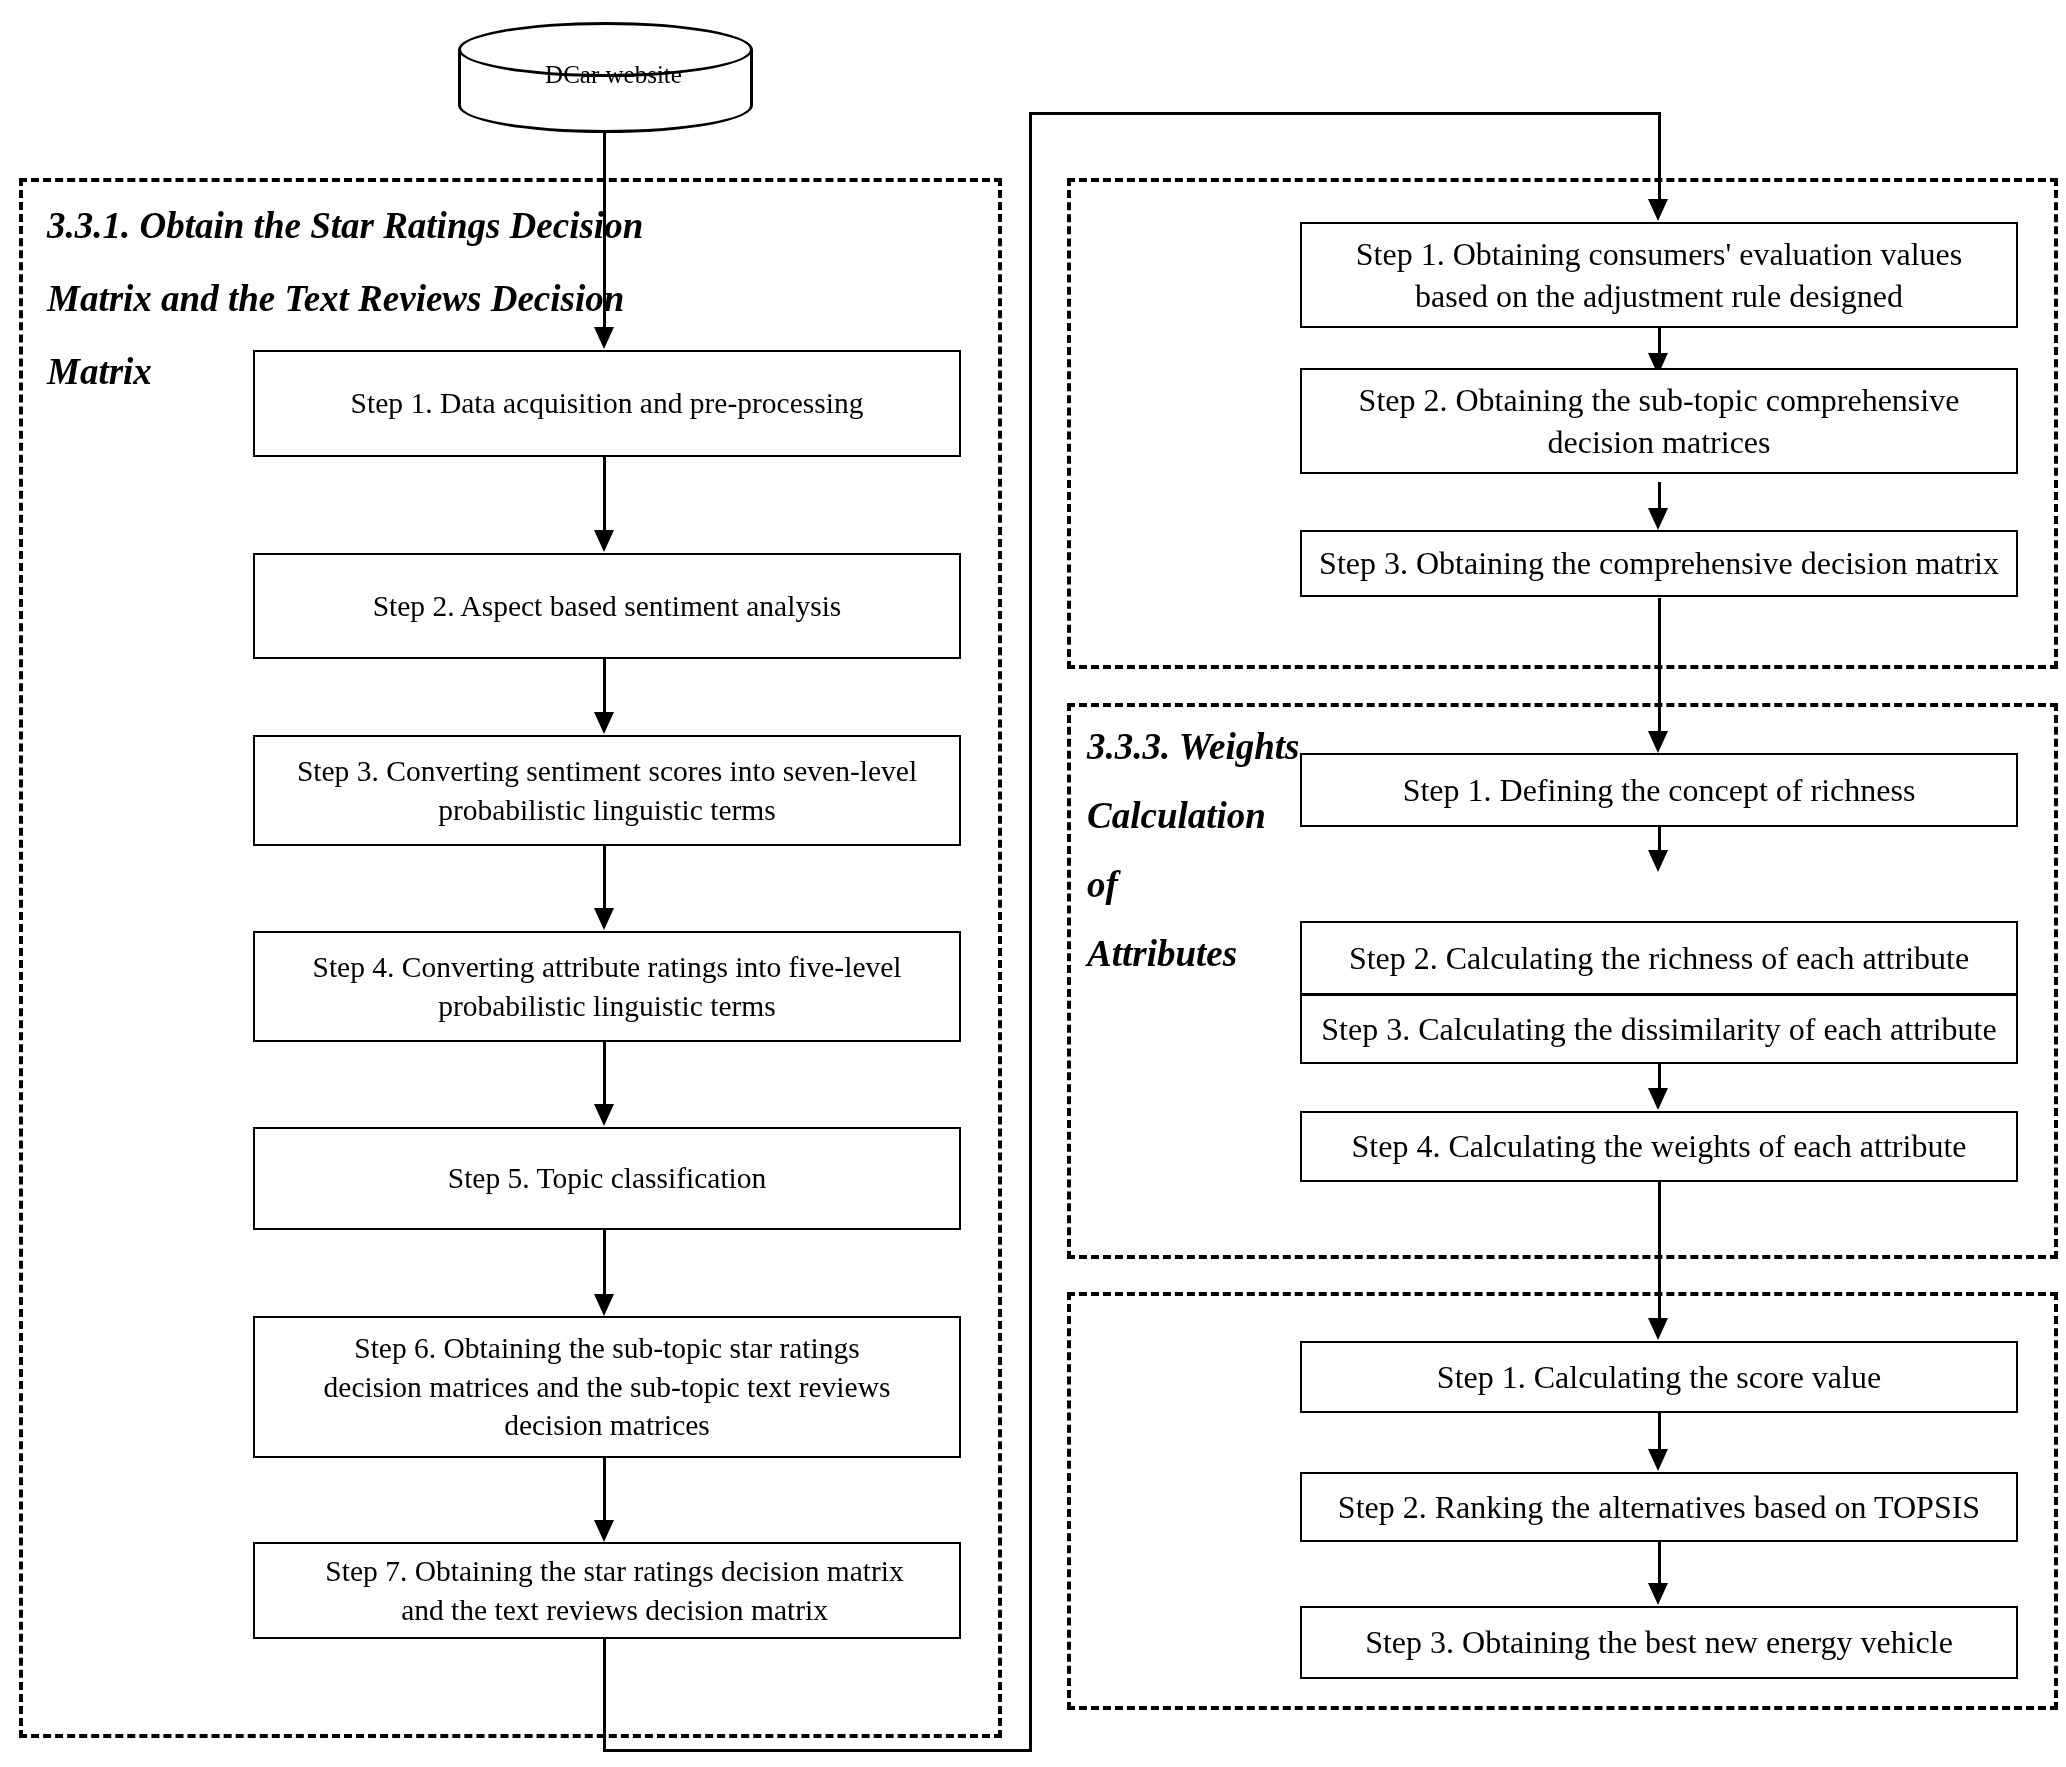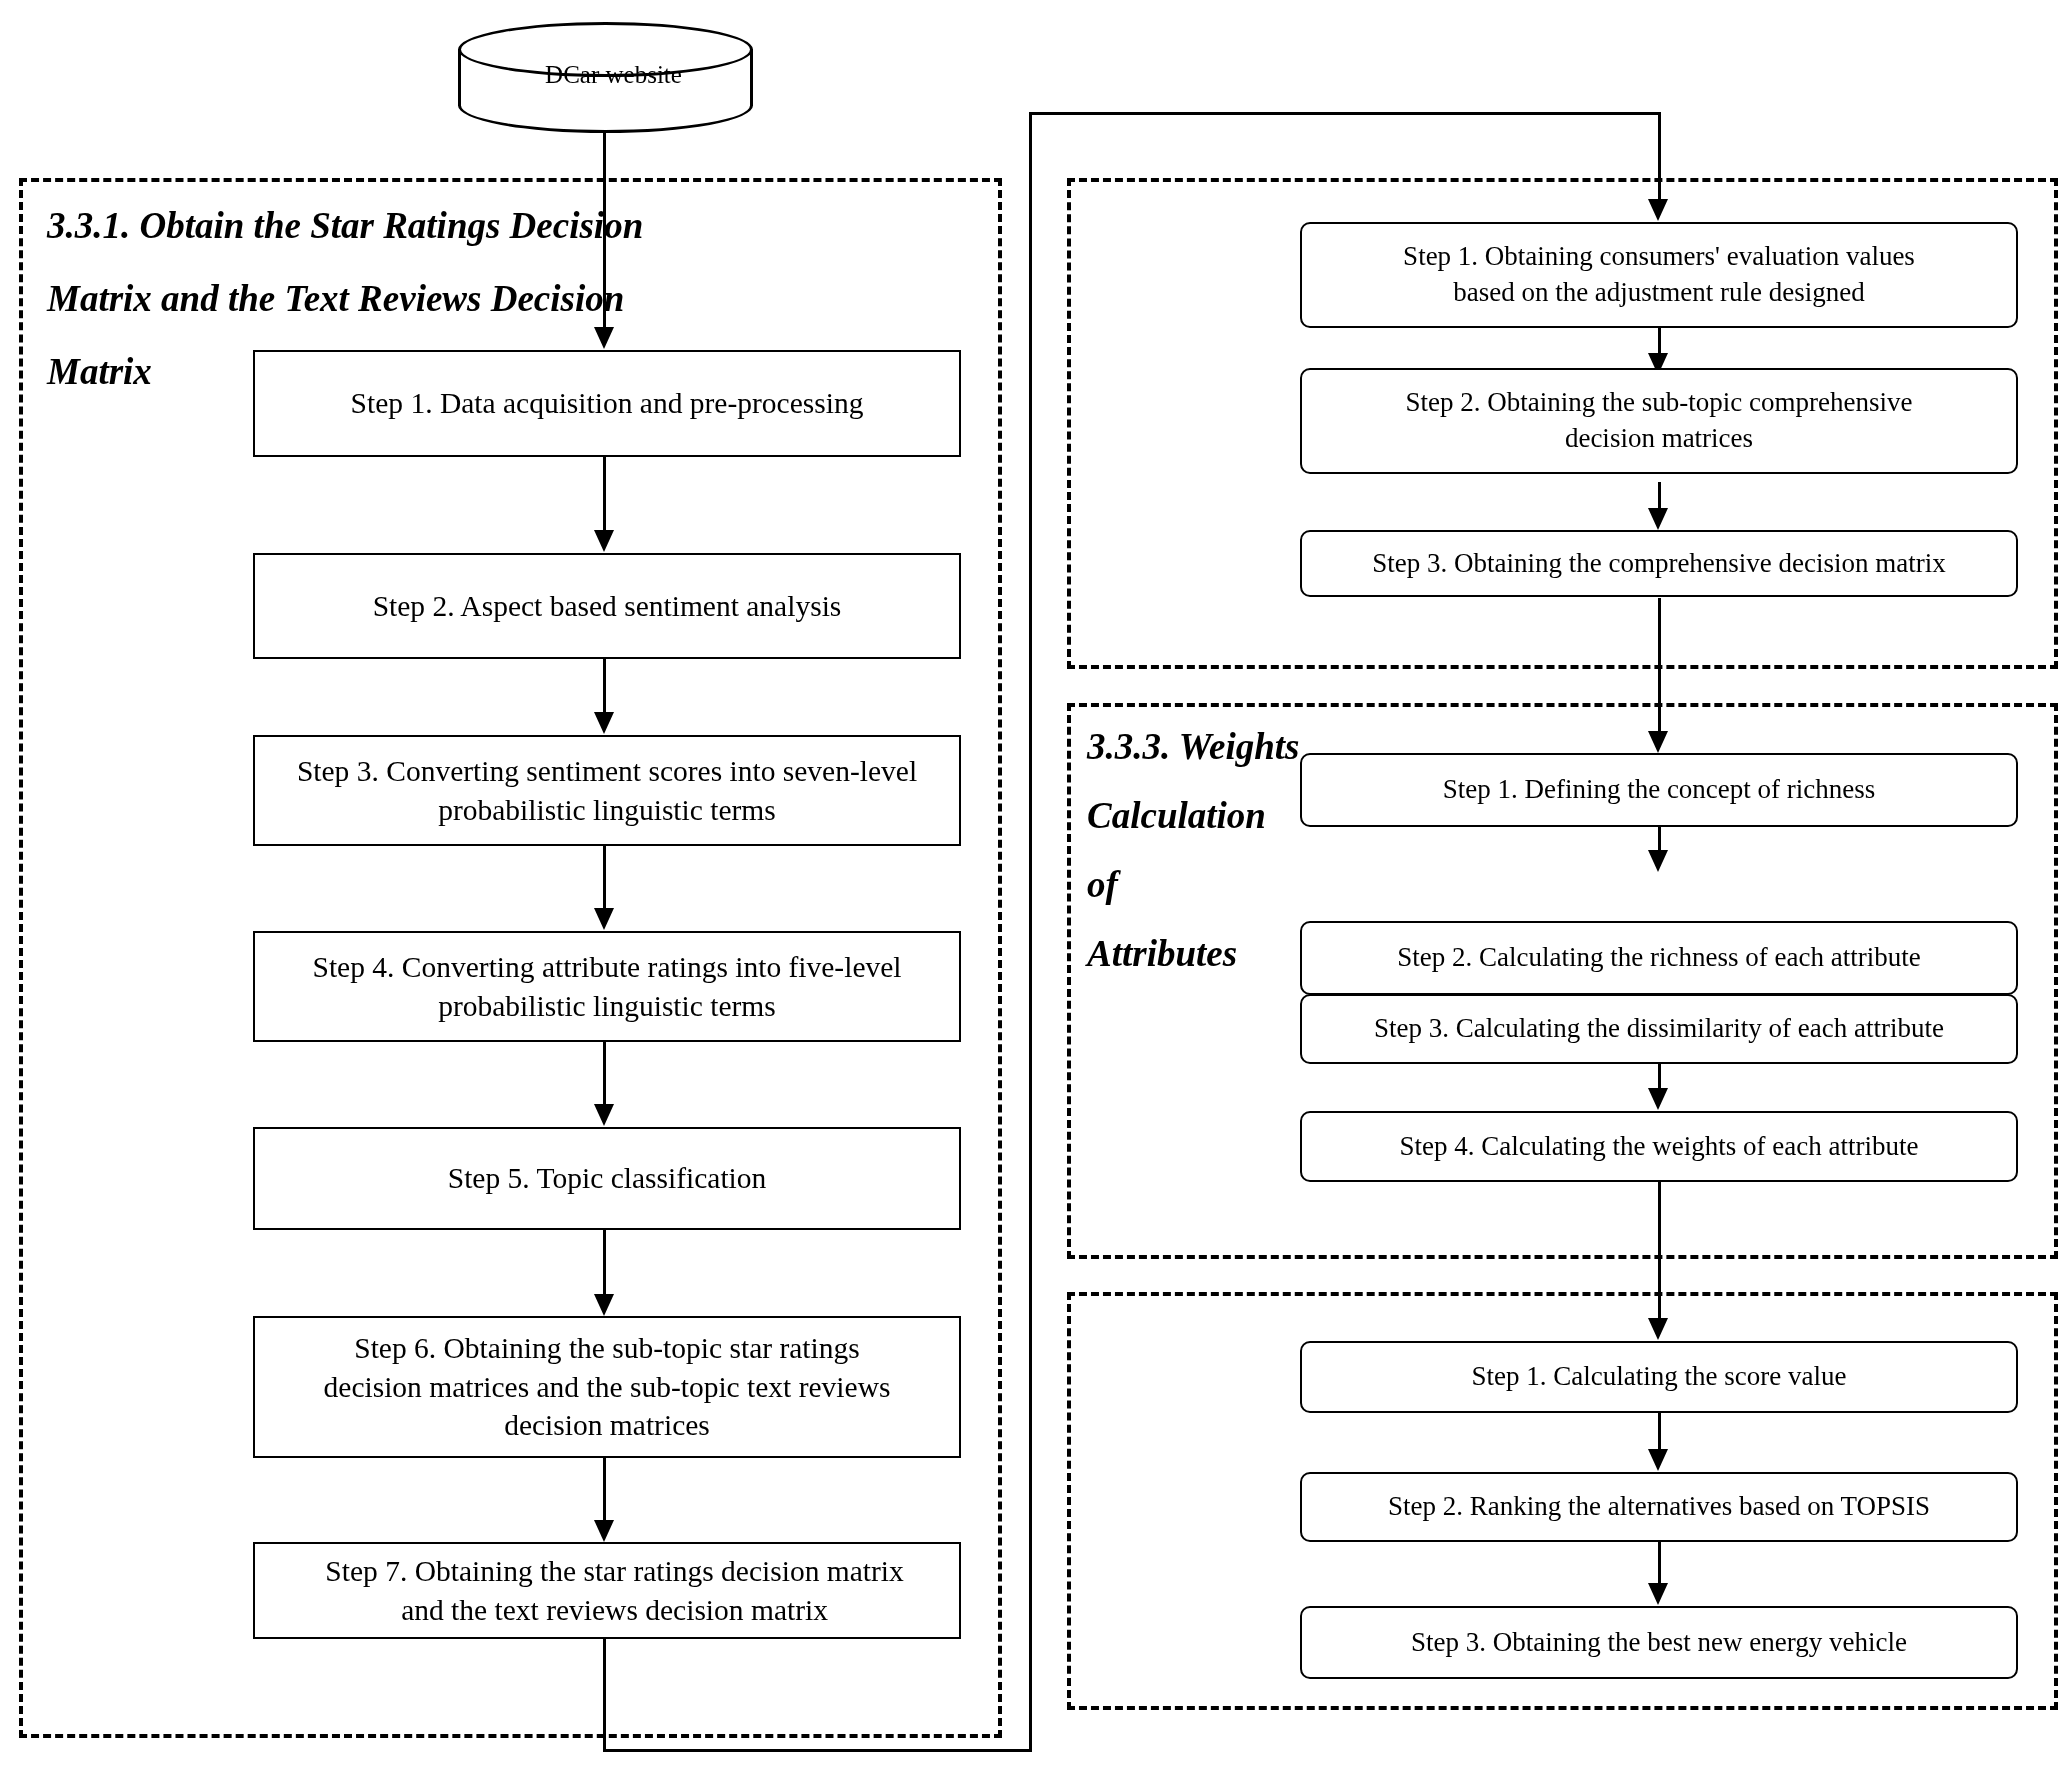"Step 1. Obtaining consumers' evaluation" .box.small { border-radius: 10px -> none; font-size: 27px -> 32px }
